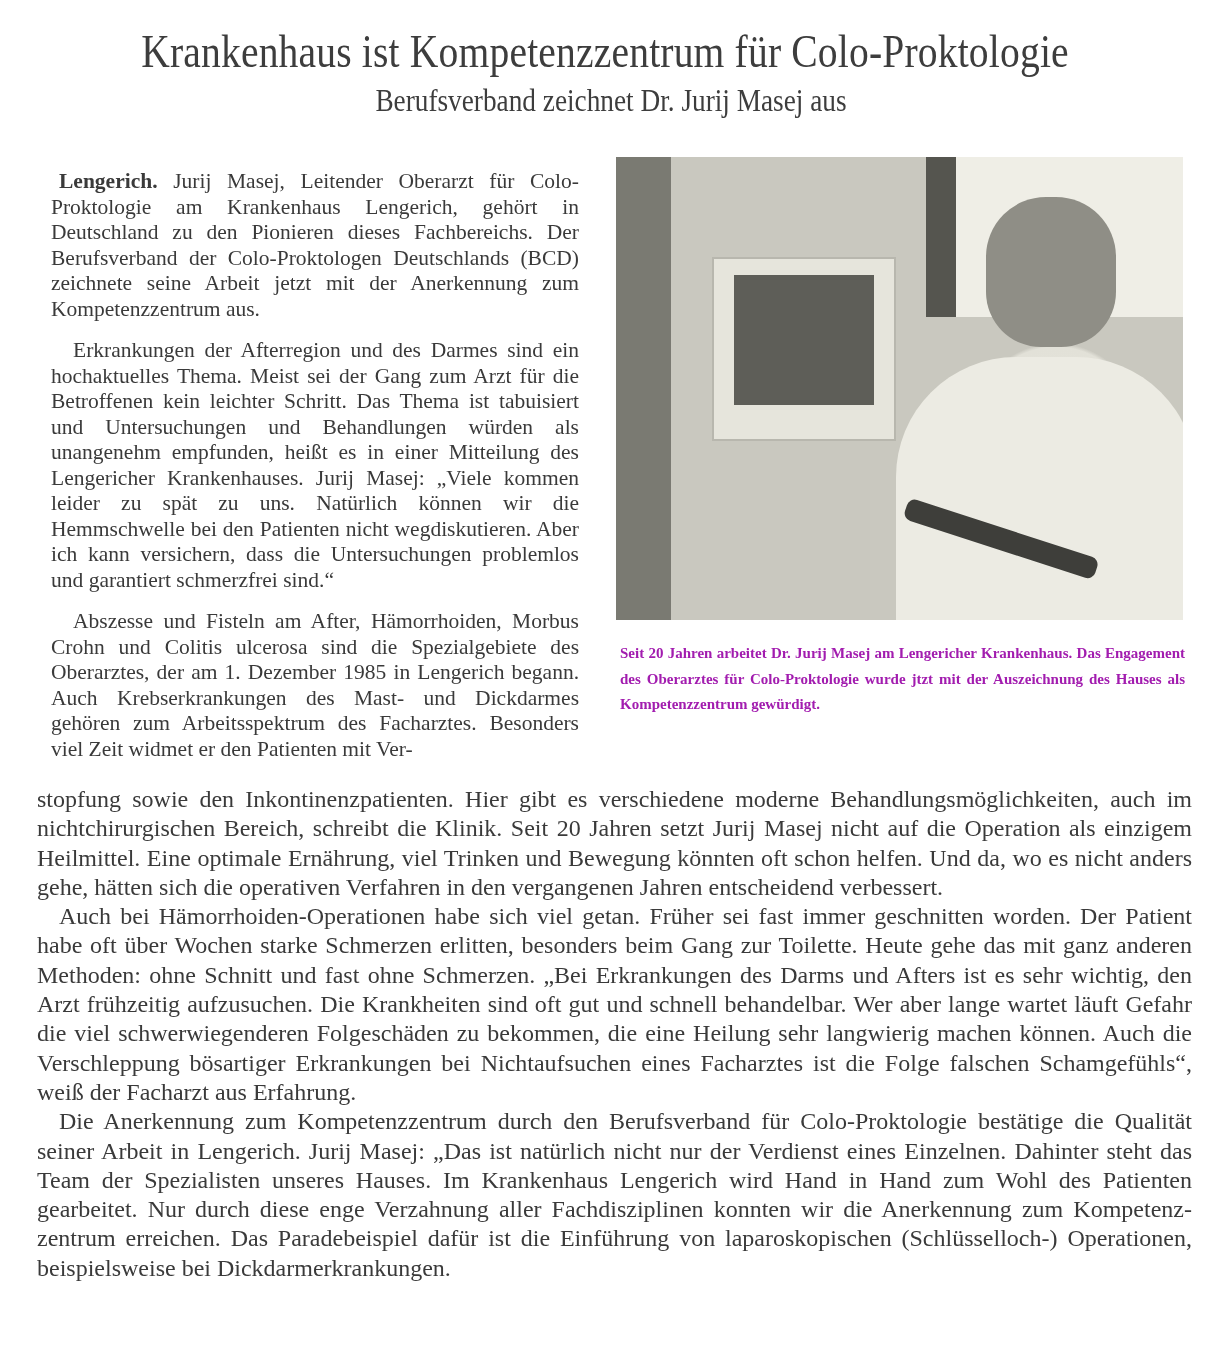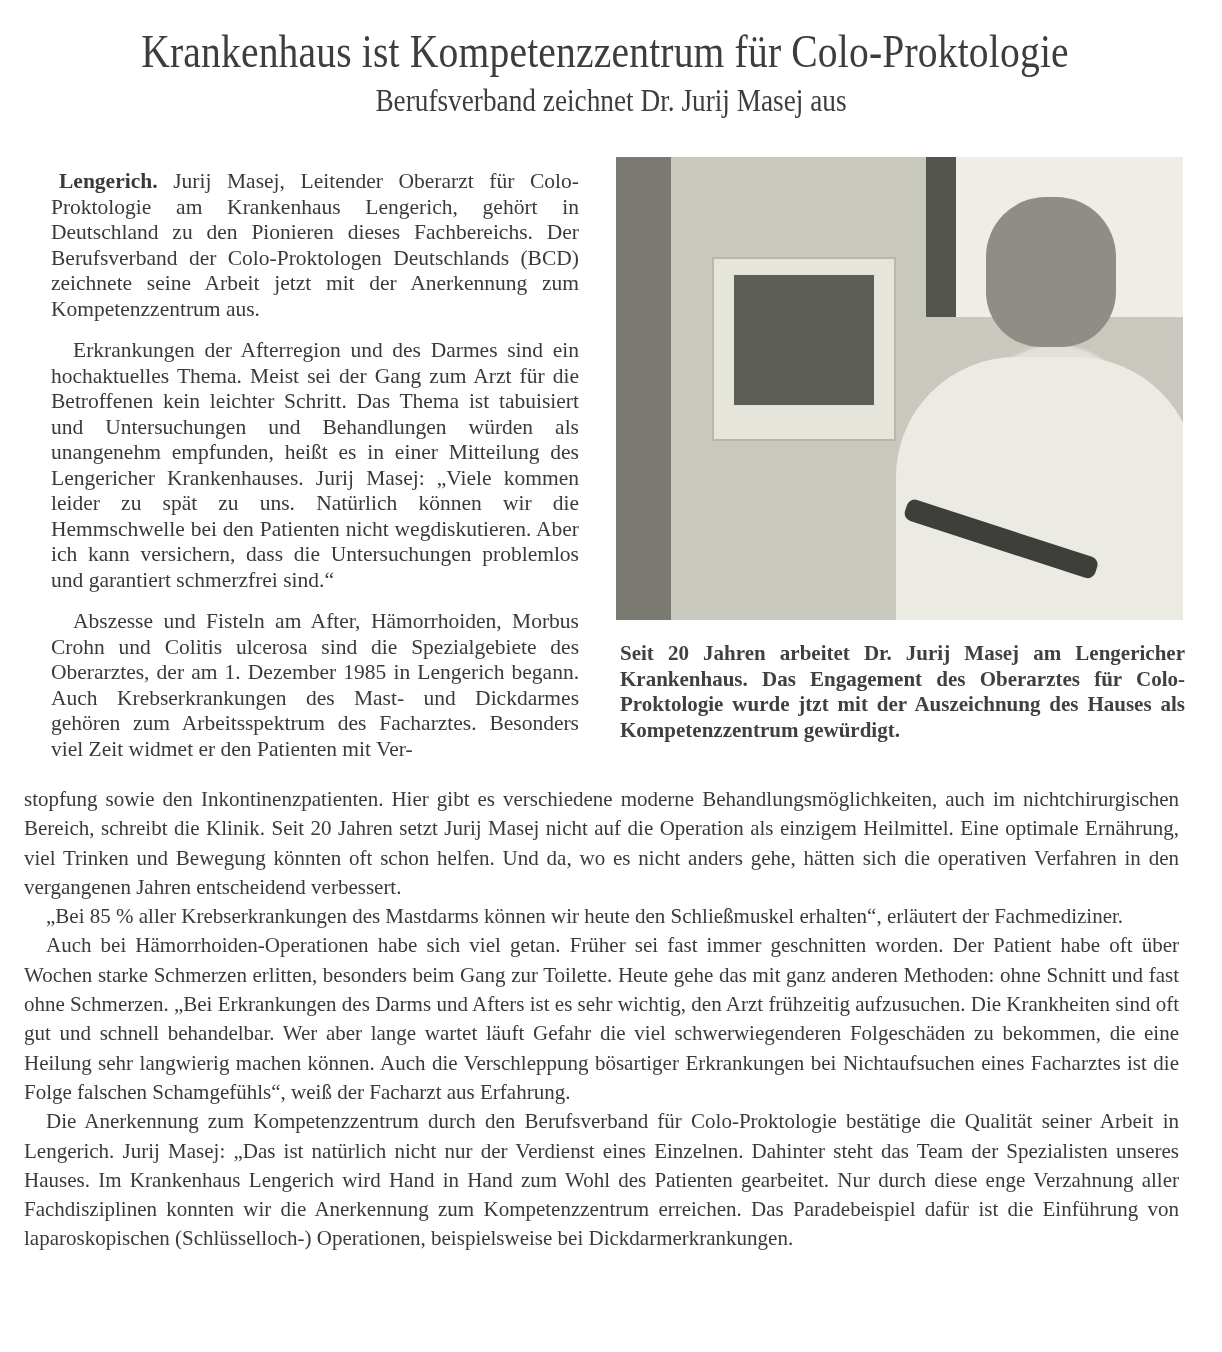"Seit 20 Jahren arbeitet Dr." .caption { color: #404040 -> #a21caf; font-size: 21px -> 15px }
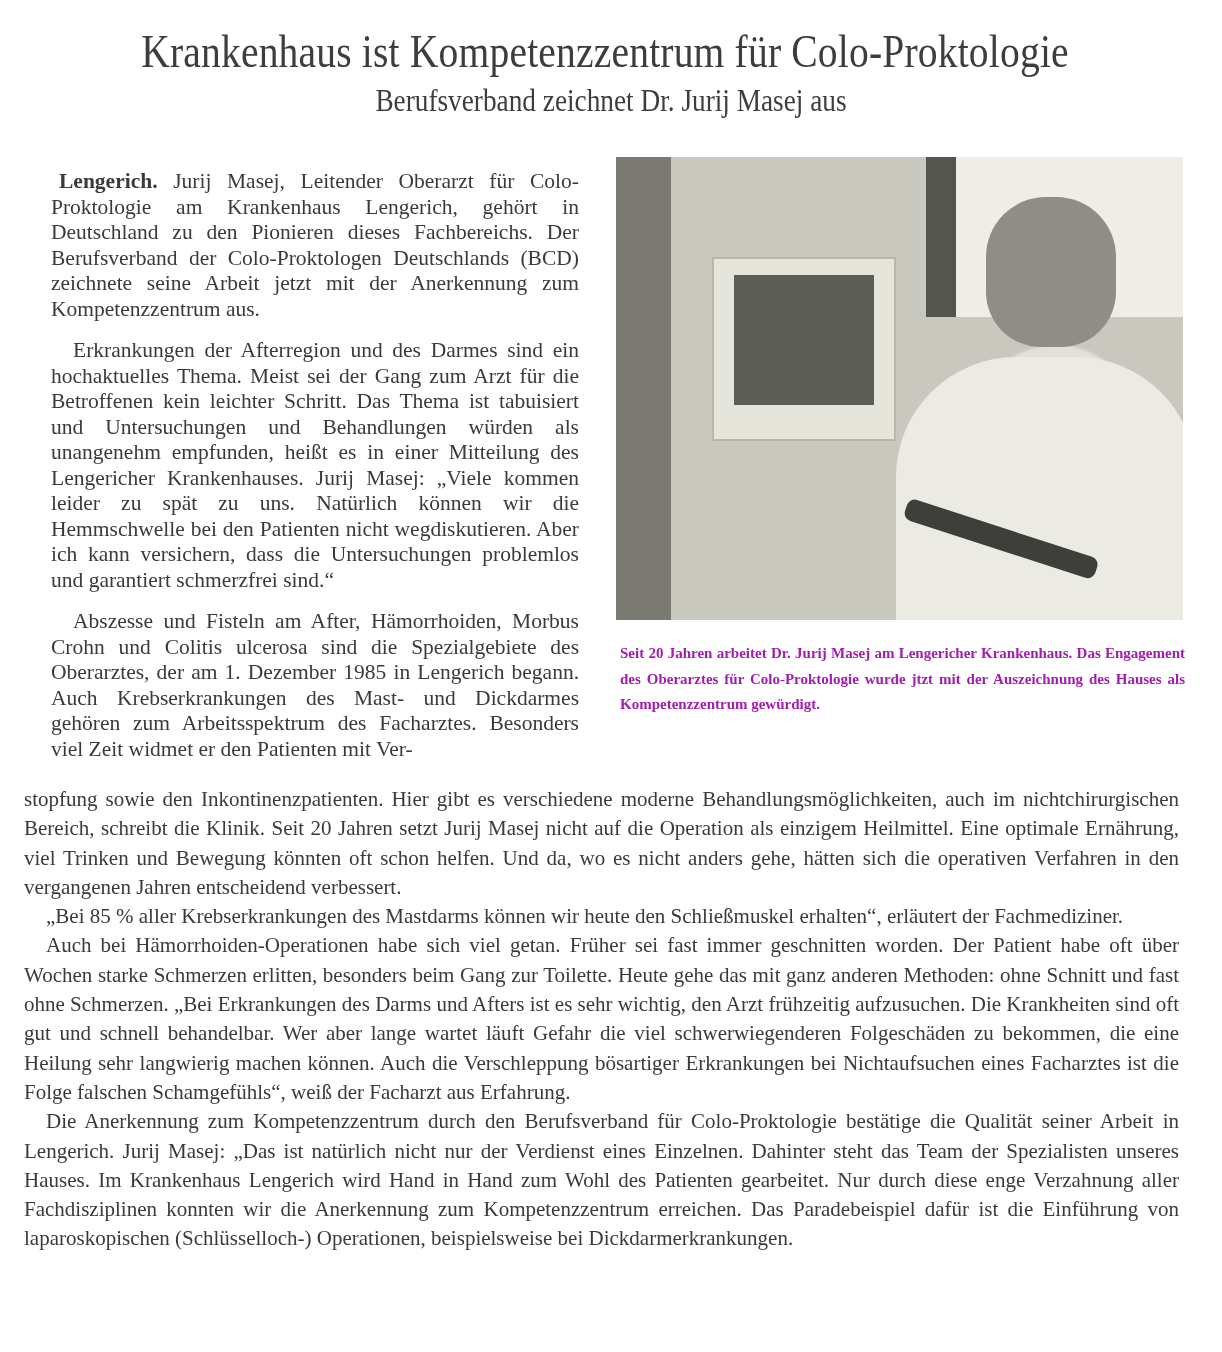"stopfung sowie den Inkontinenzpatienten." .wide { font-size: 21px -> 24px; left: 24px -> 37px }
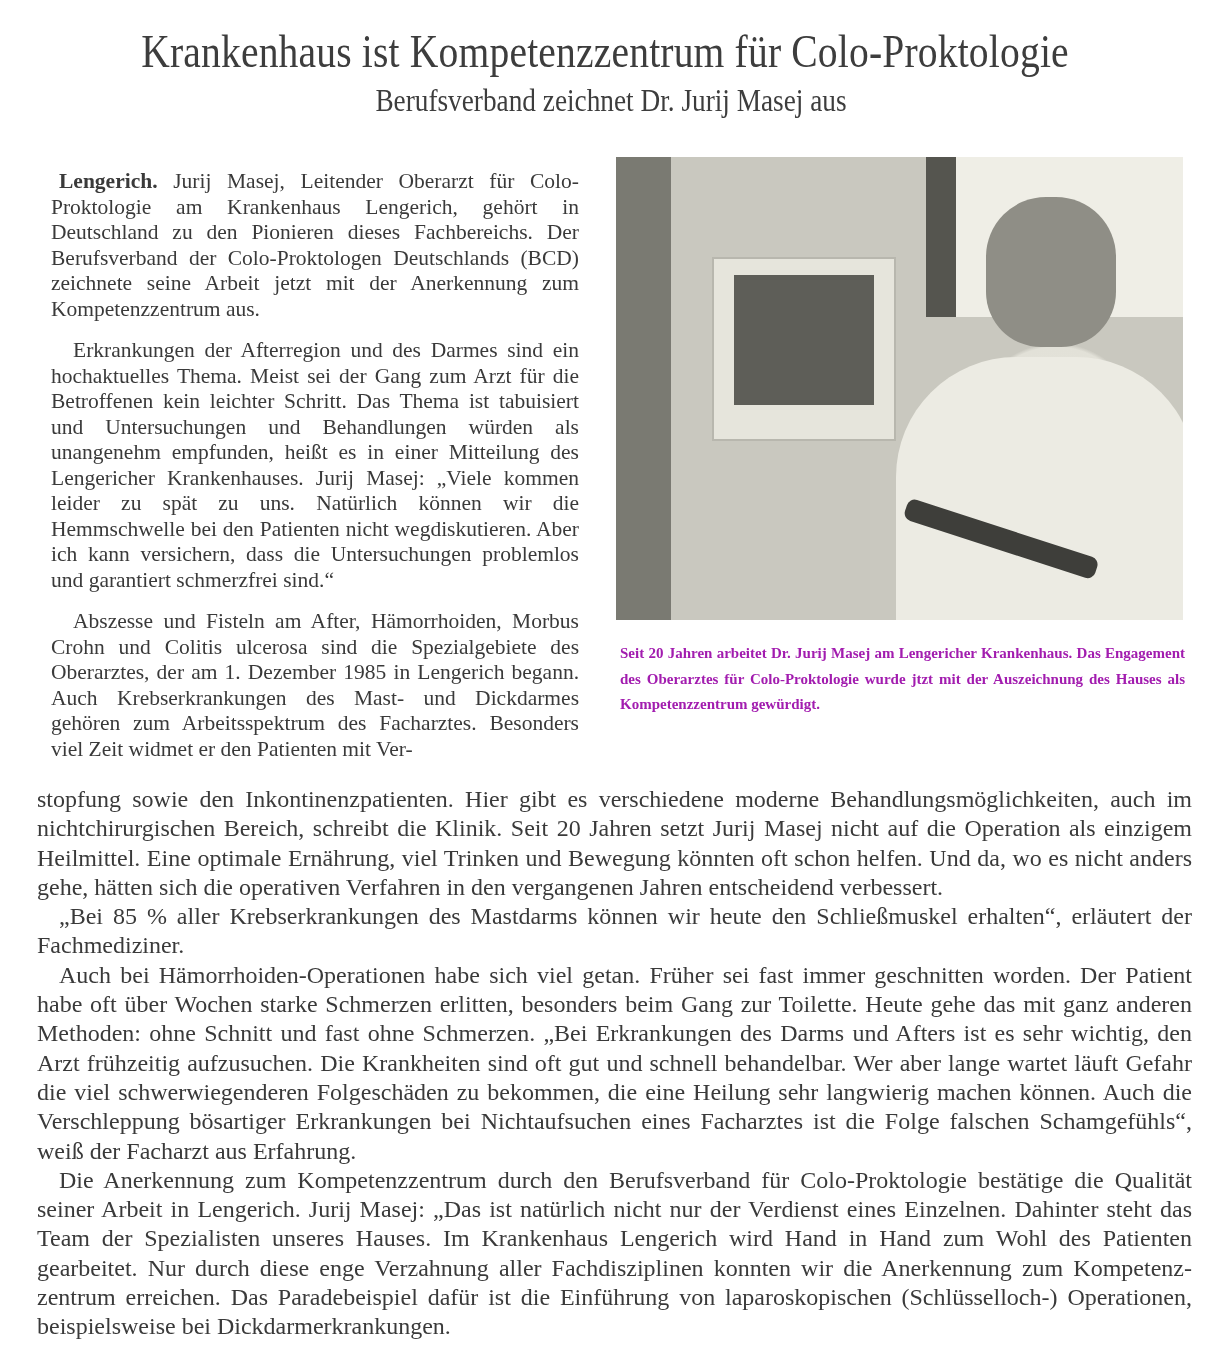"„Bei 85 % aller Krebserkrankungen" p { html: <p>„Bei 85 % aller Krebserkrankungen des Mastdarms können wir heute den Schließmuskel erhalten“, erläutert der Fachmediziner.</p> -> none }
